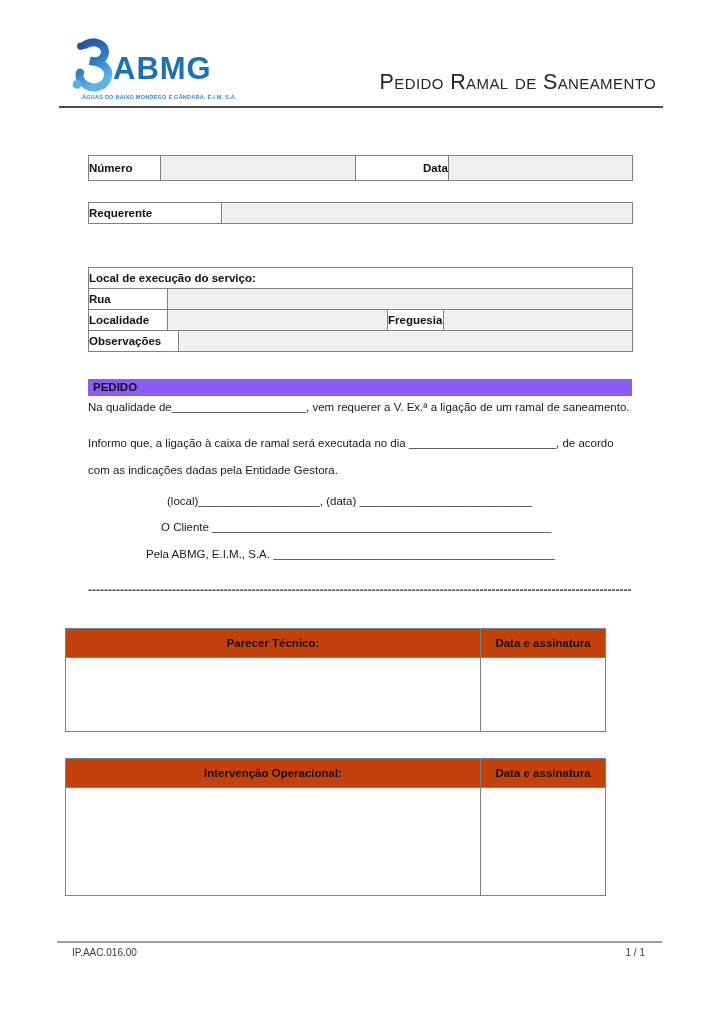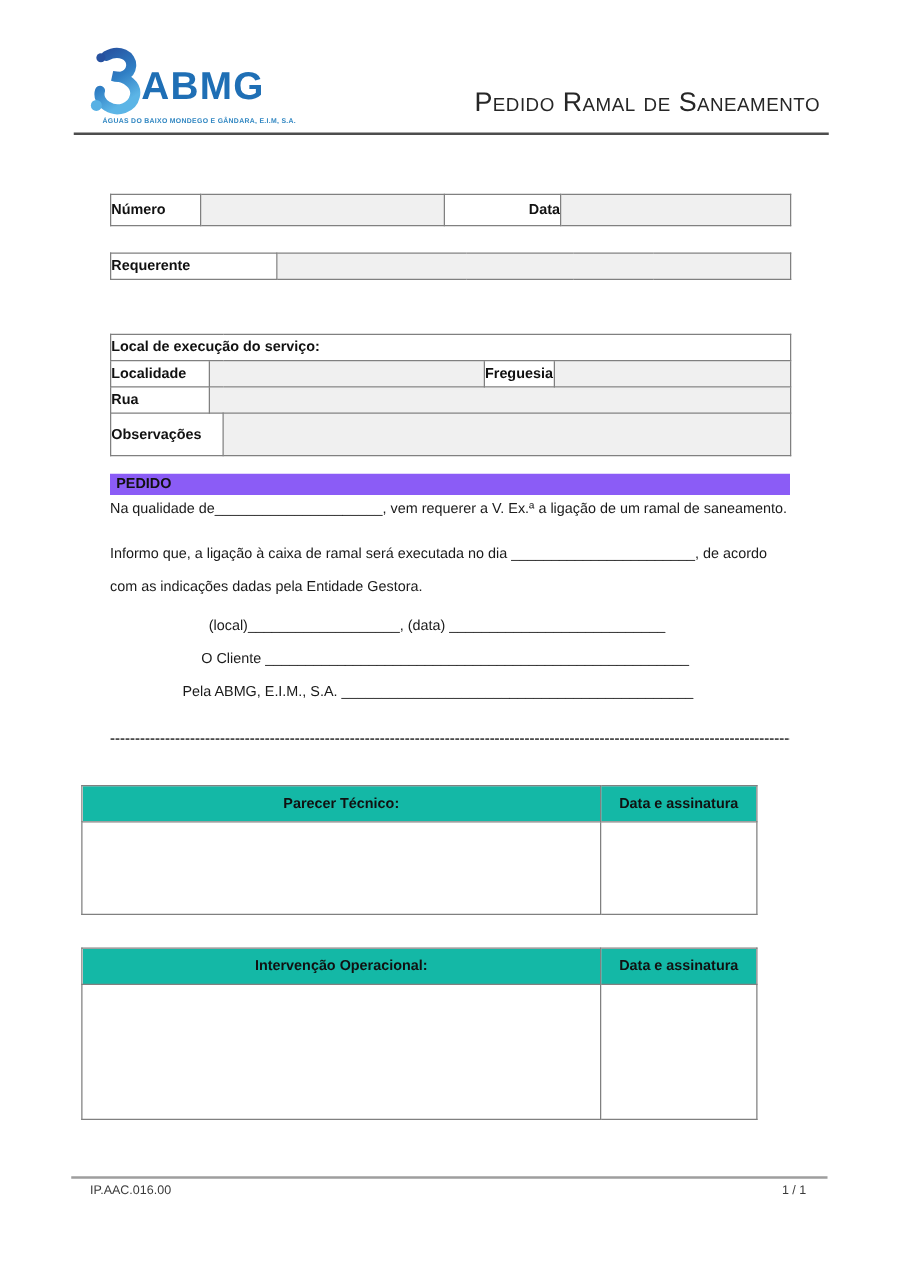"Localidade" tr { order: before "Rua" -> after "Rua" }
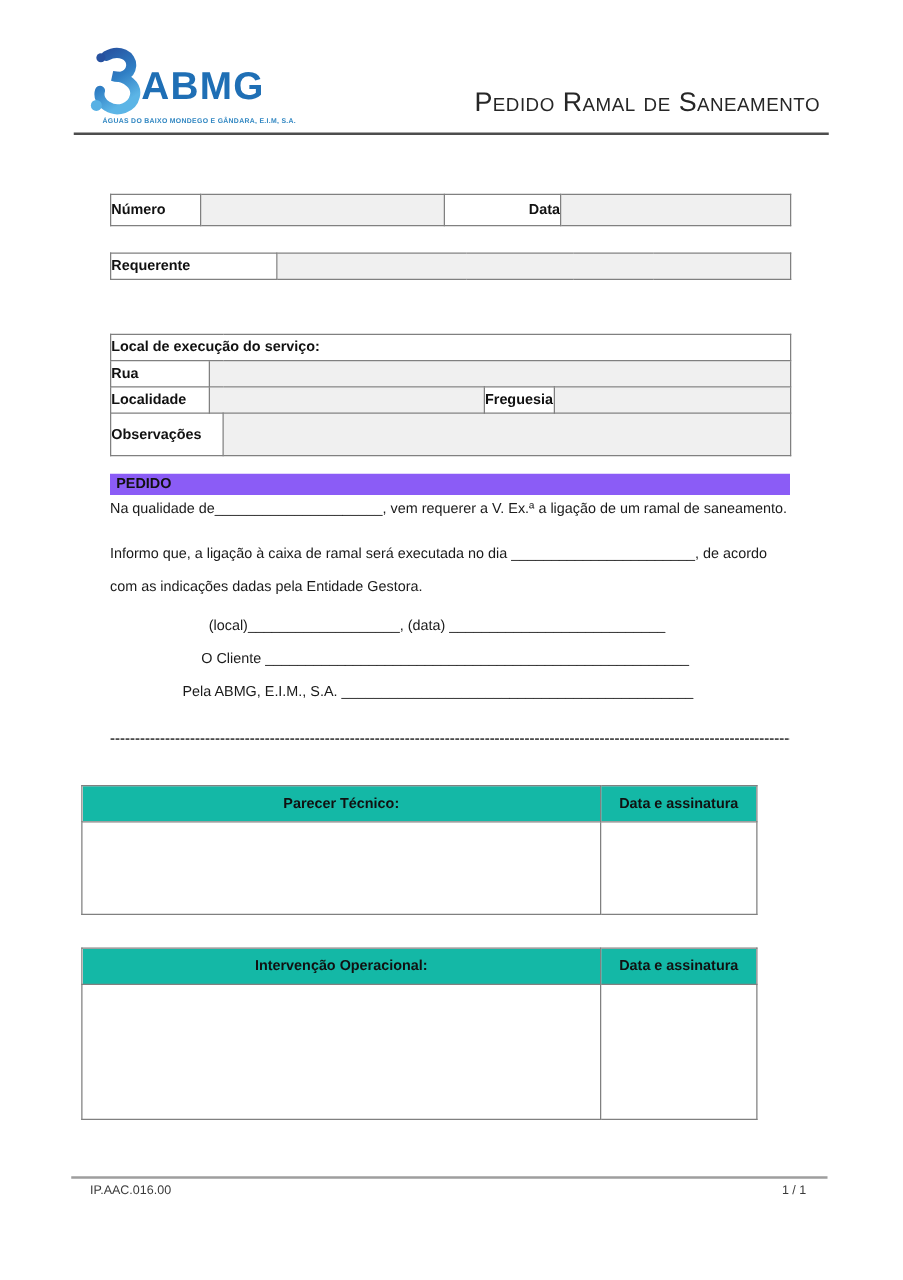"Observações" tr { height: 34px -> 21px }
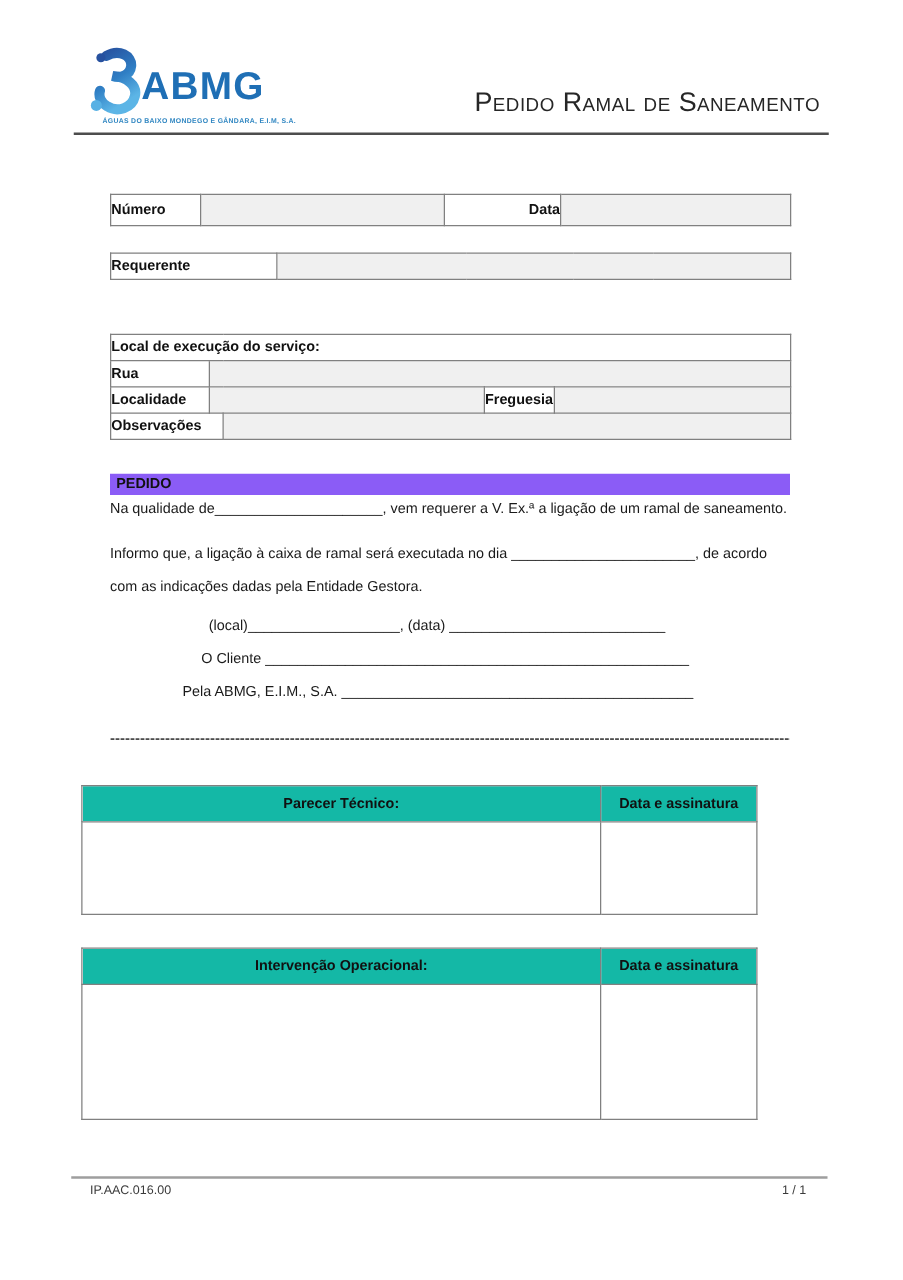"Parecer Técnico:" td.hdr { background: #14b8a6 -> #c2410c }
